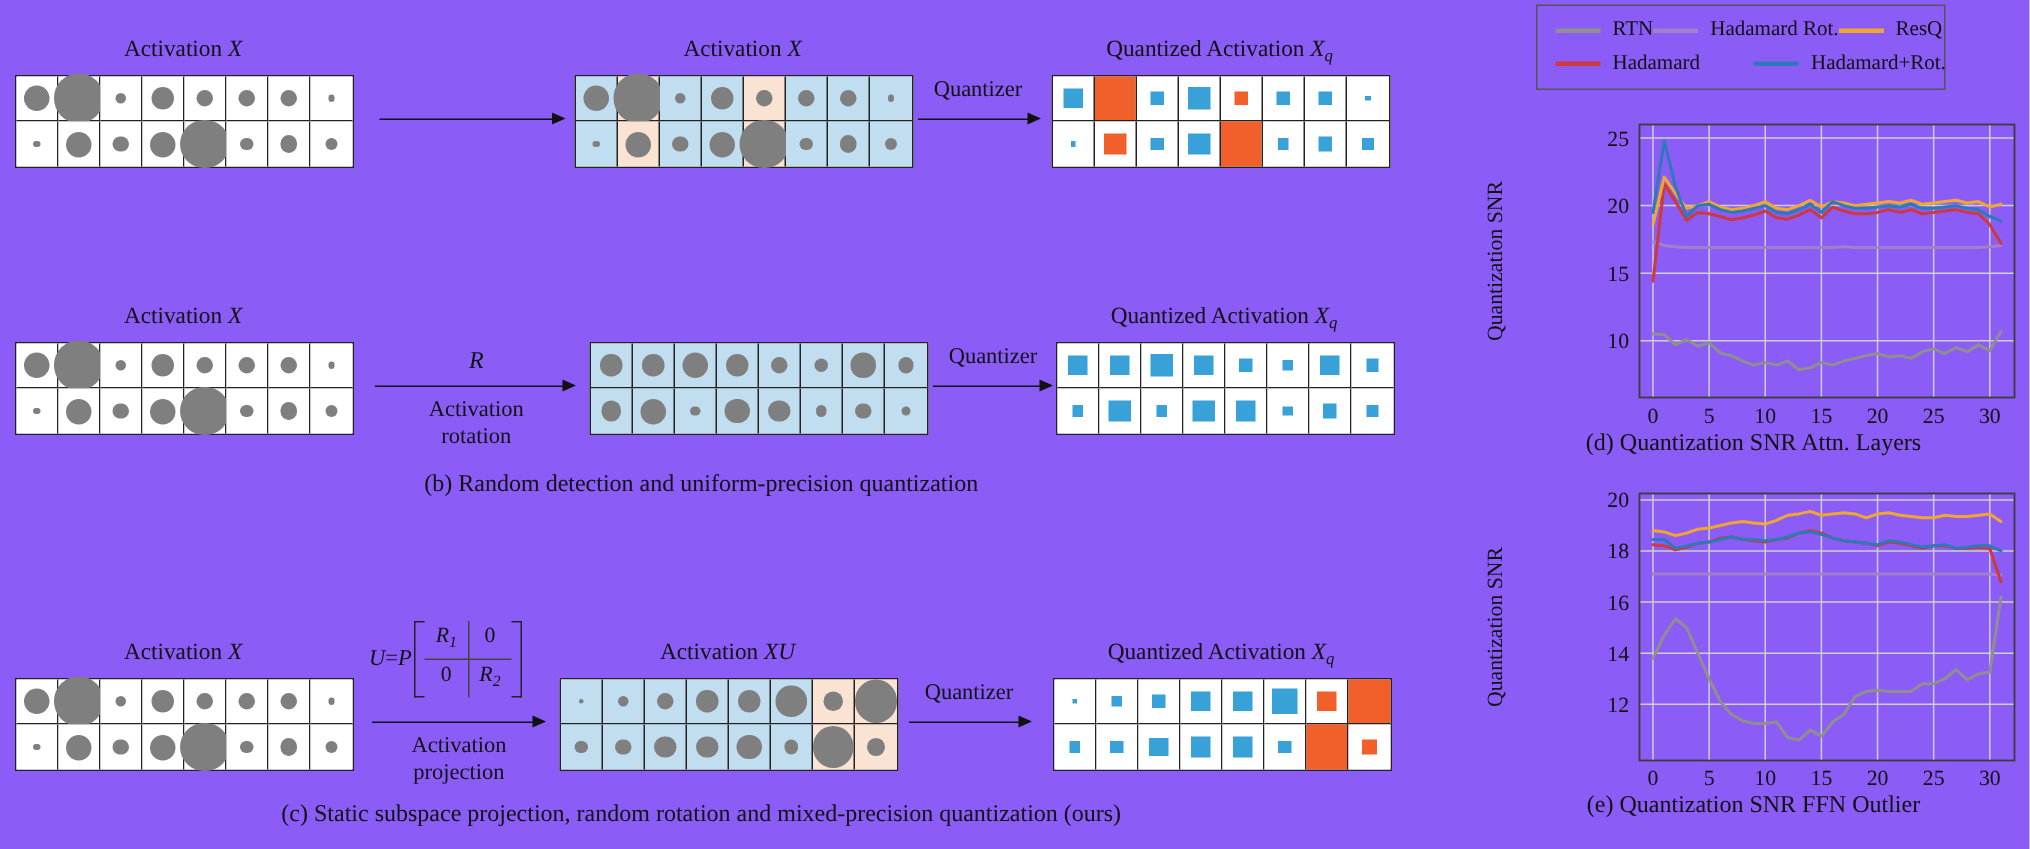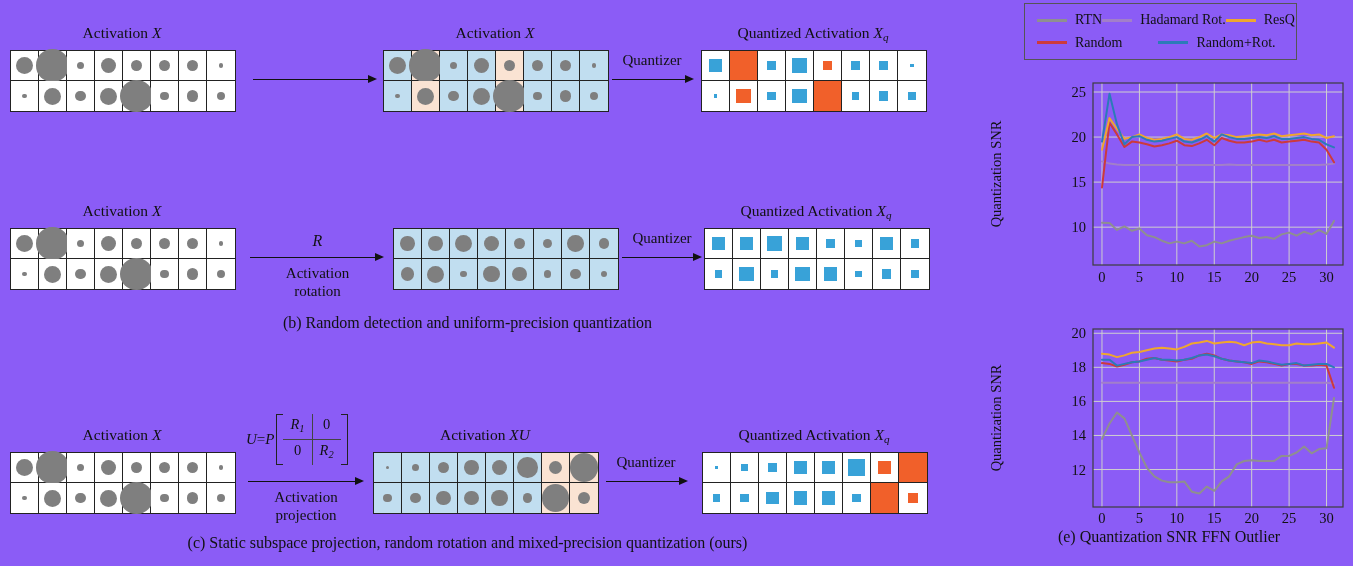"Random" span { text: Random -> Hadamard }
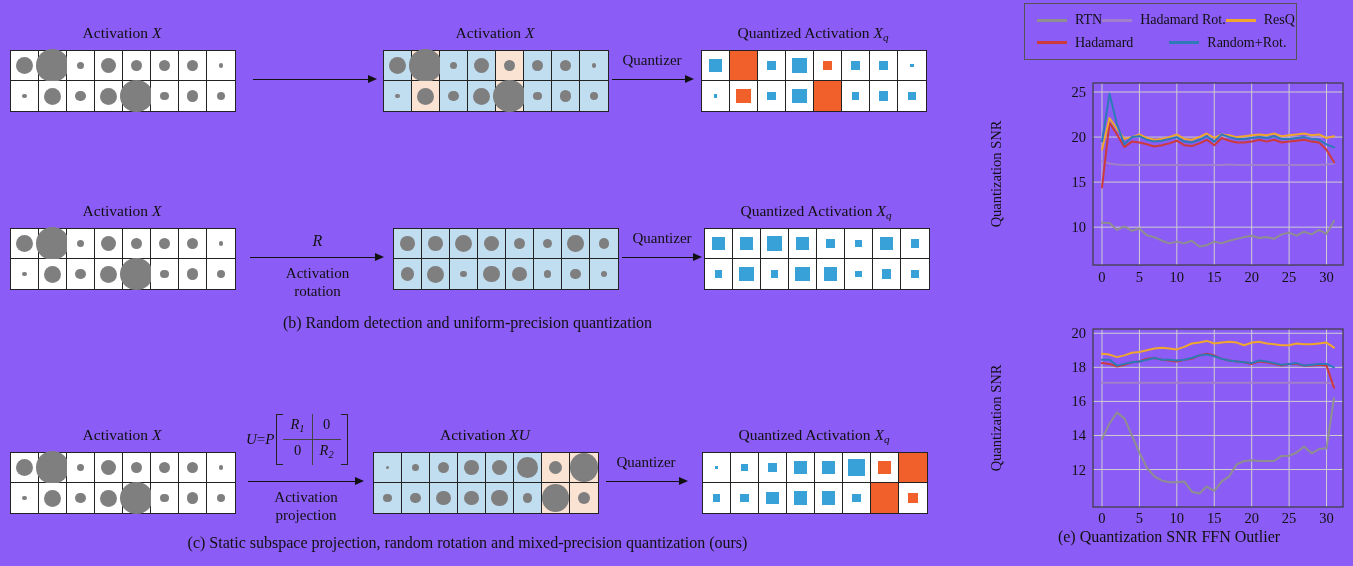"Random+Rot." span { text: Random+Rot -> Hadamard+Rot }
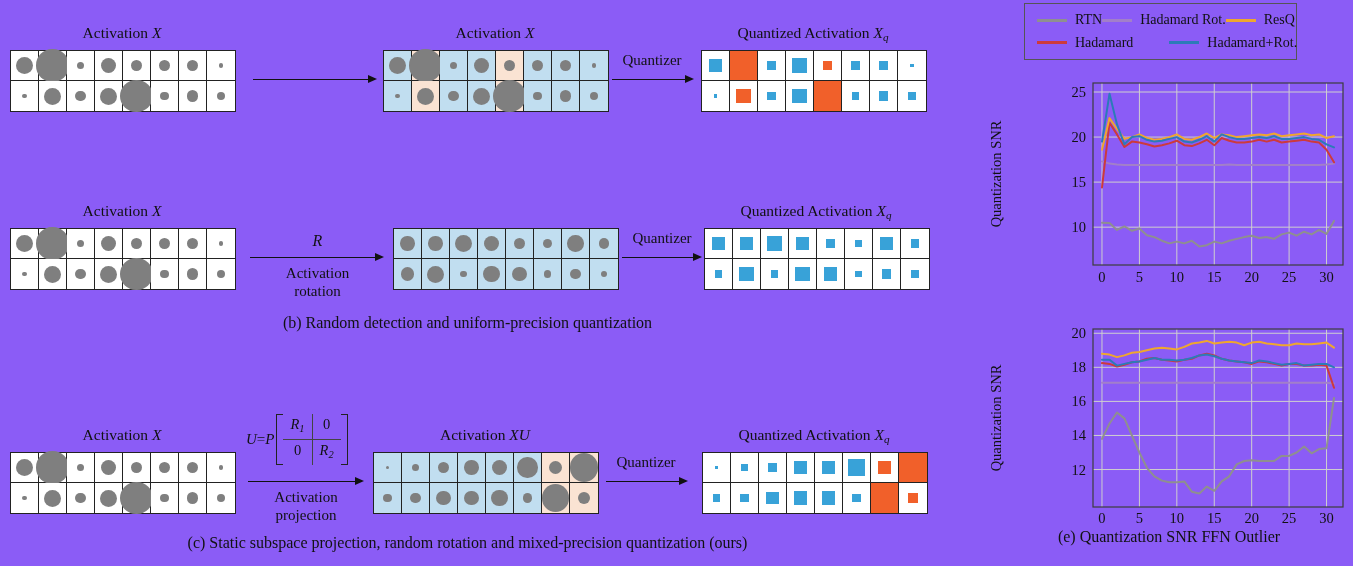"(d) Quantization SNR Attn. Layers" div.chart-caption { html: none -> <div>(d) Quantization SNR Attn. Layers</div> }
